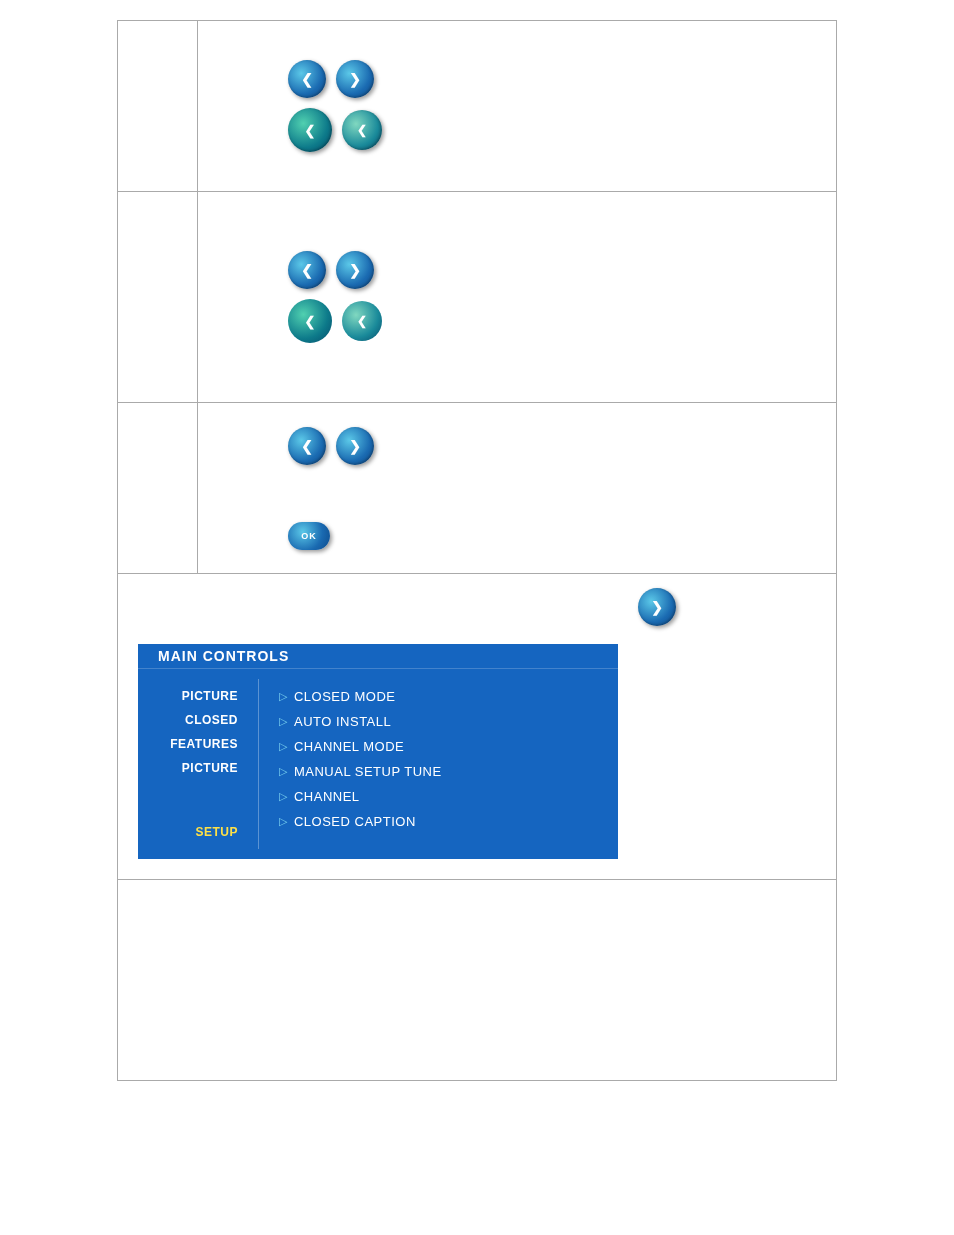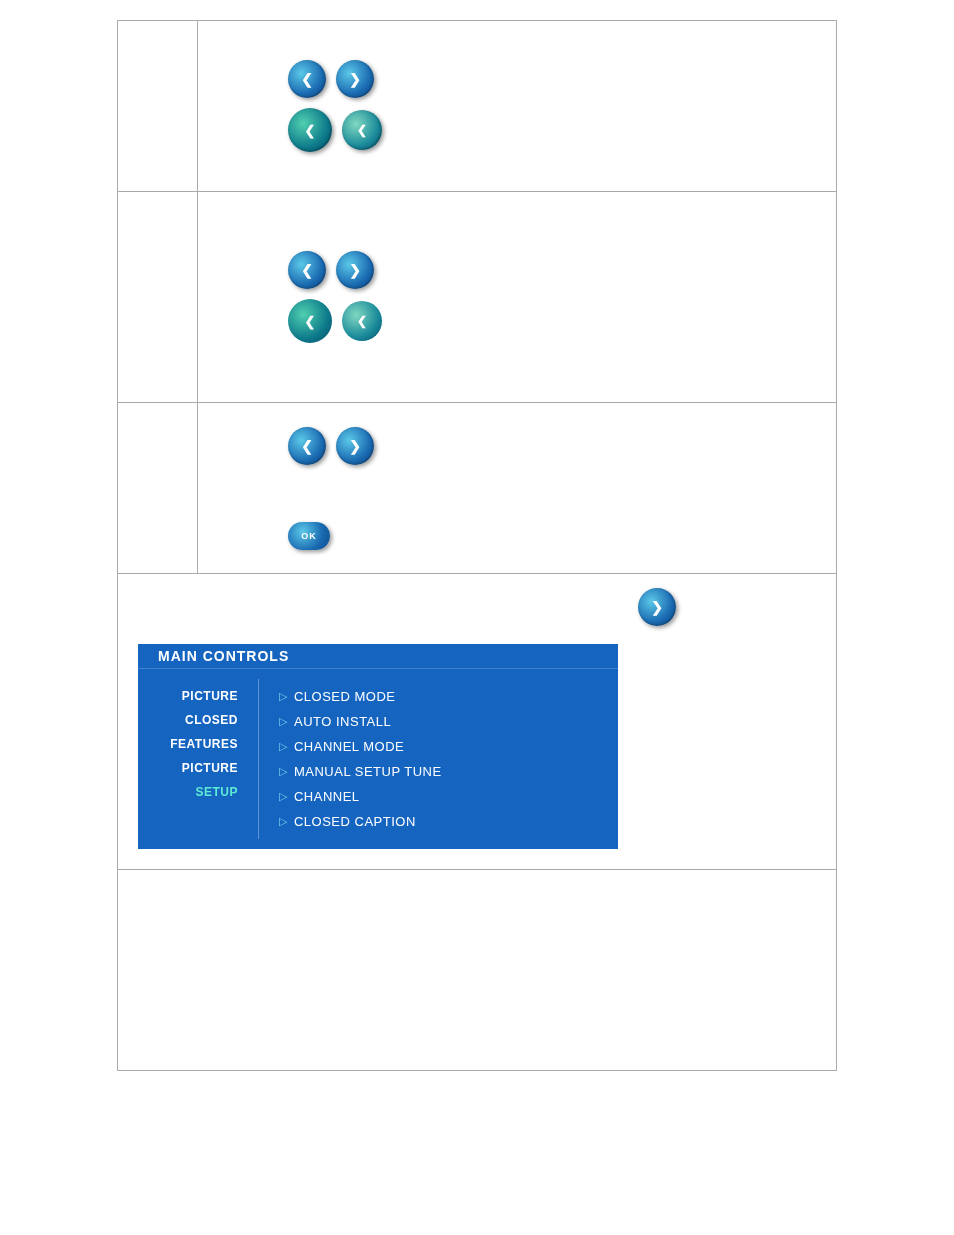"SETUP" div.menu-left-item { color: #5eead4 -> #fde047; margin-top: none -> 40px }
